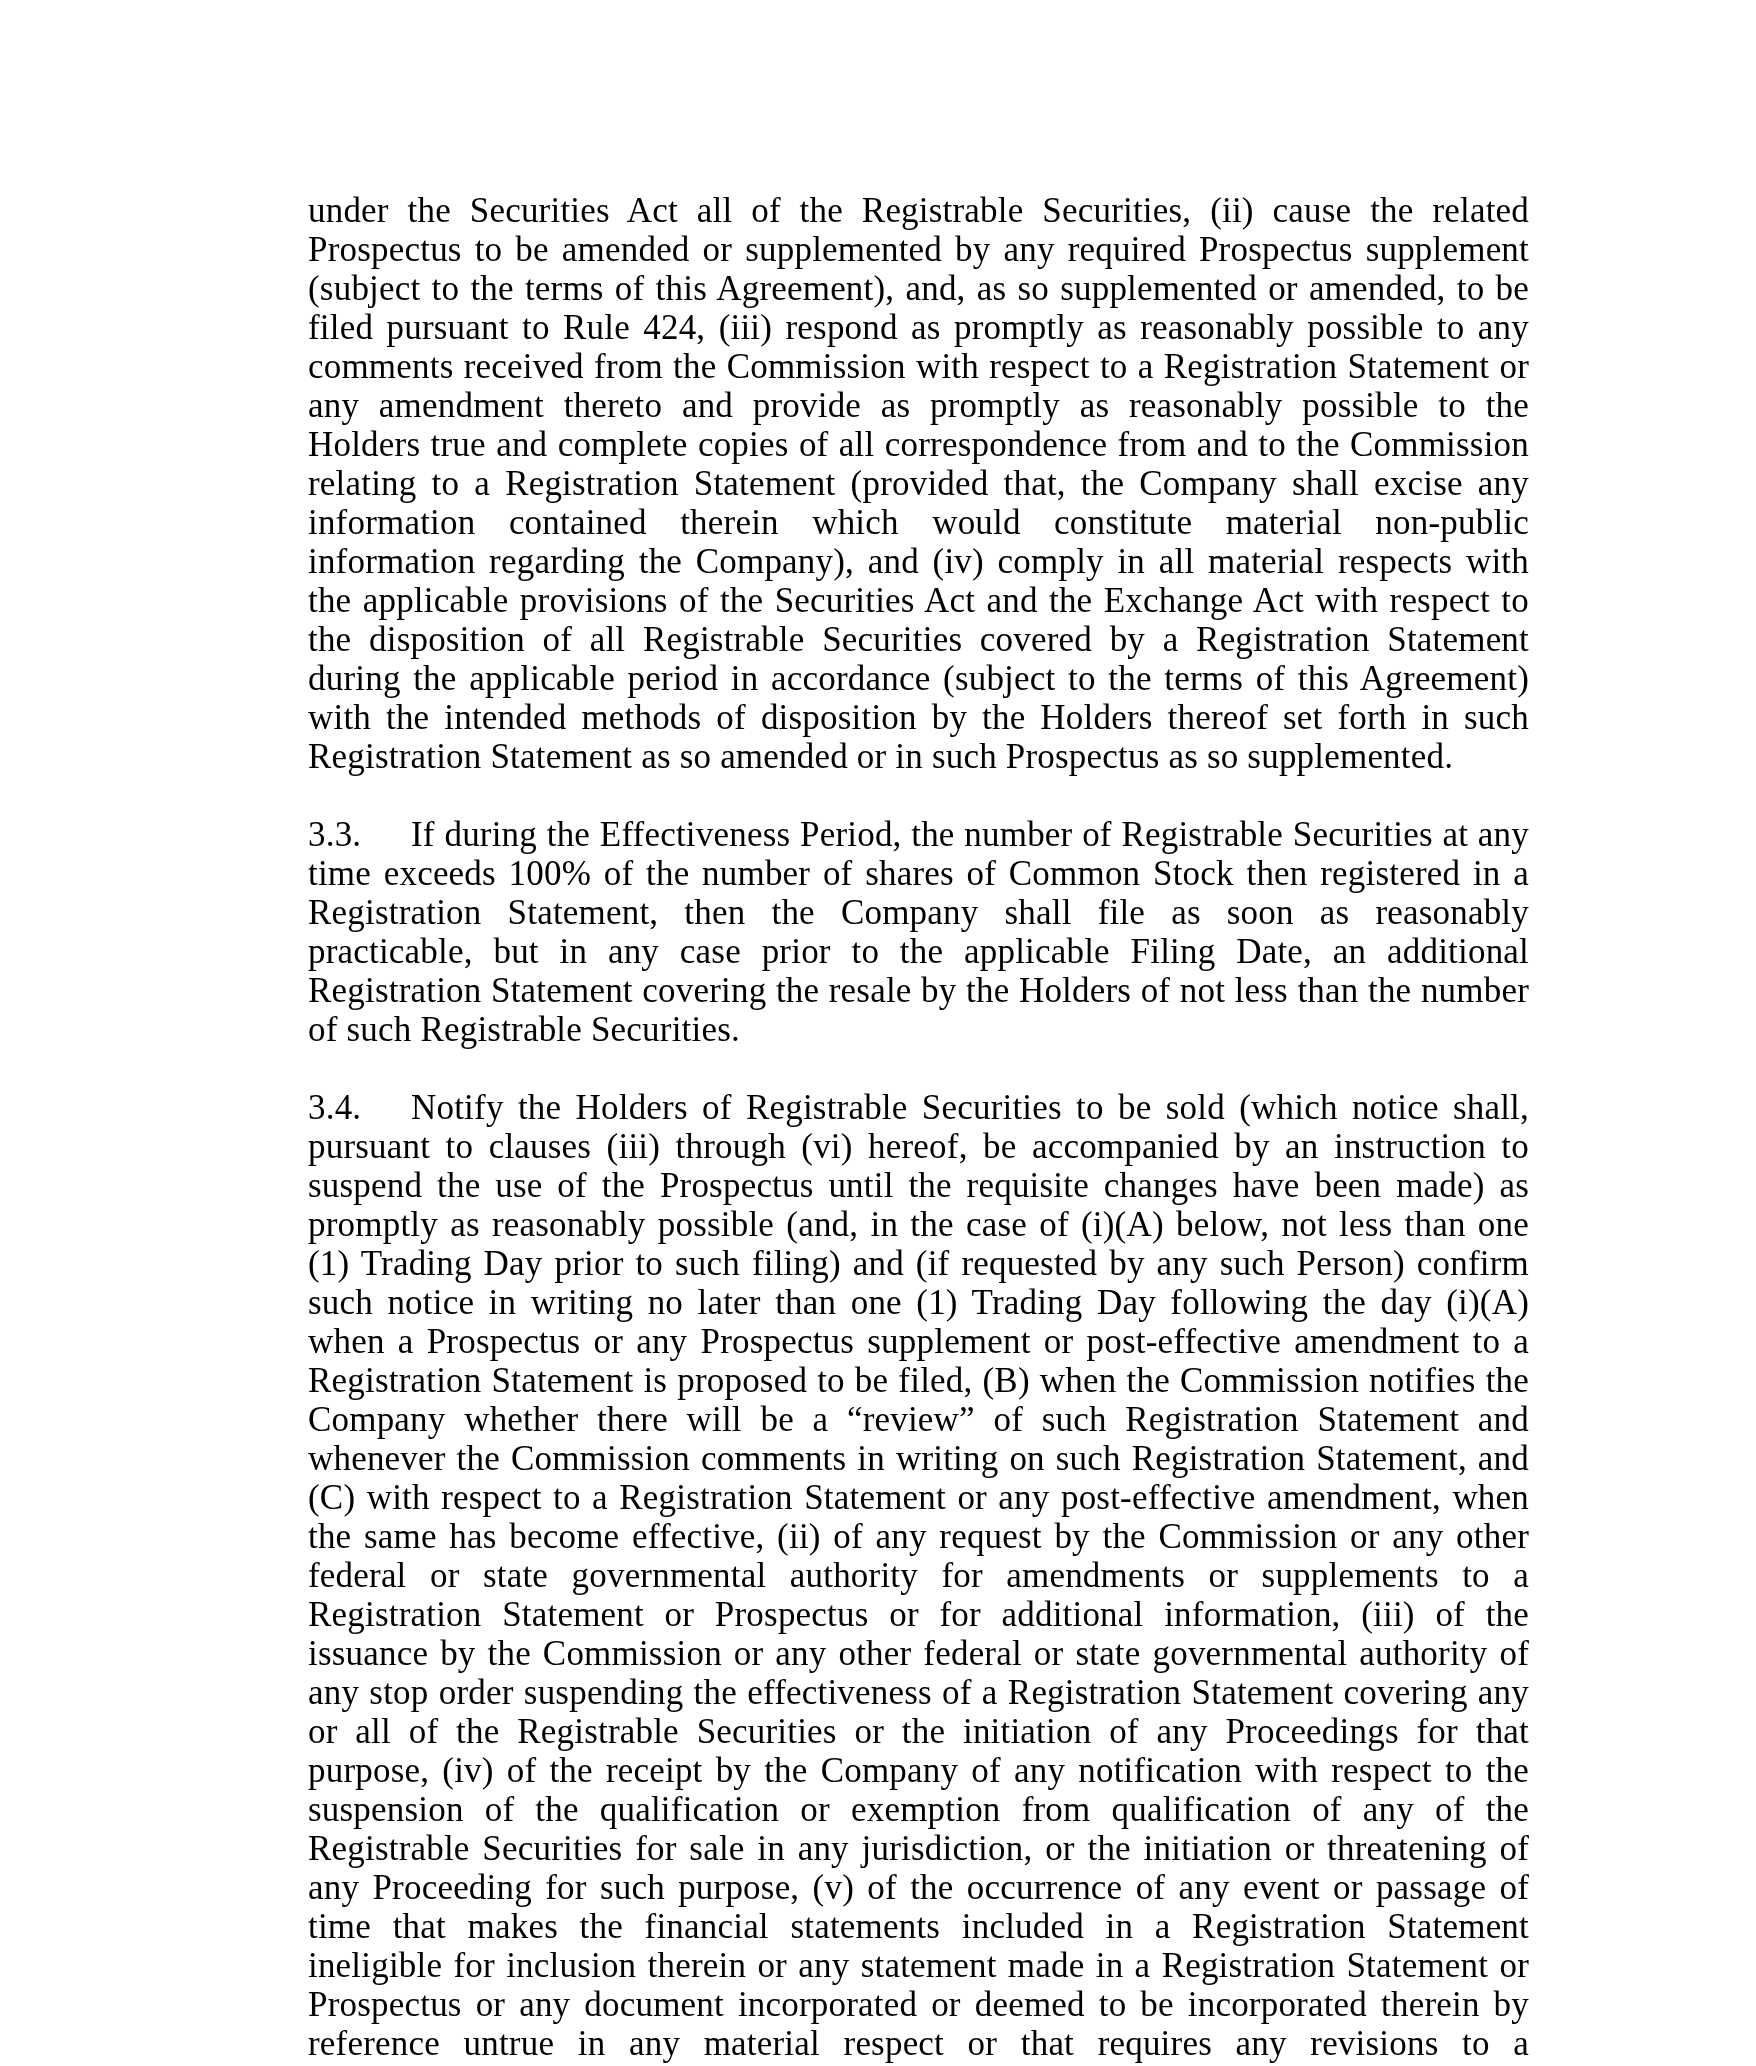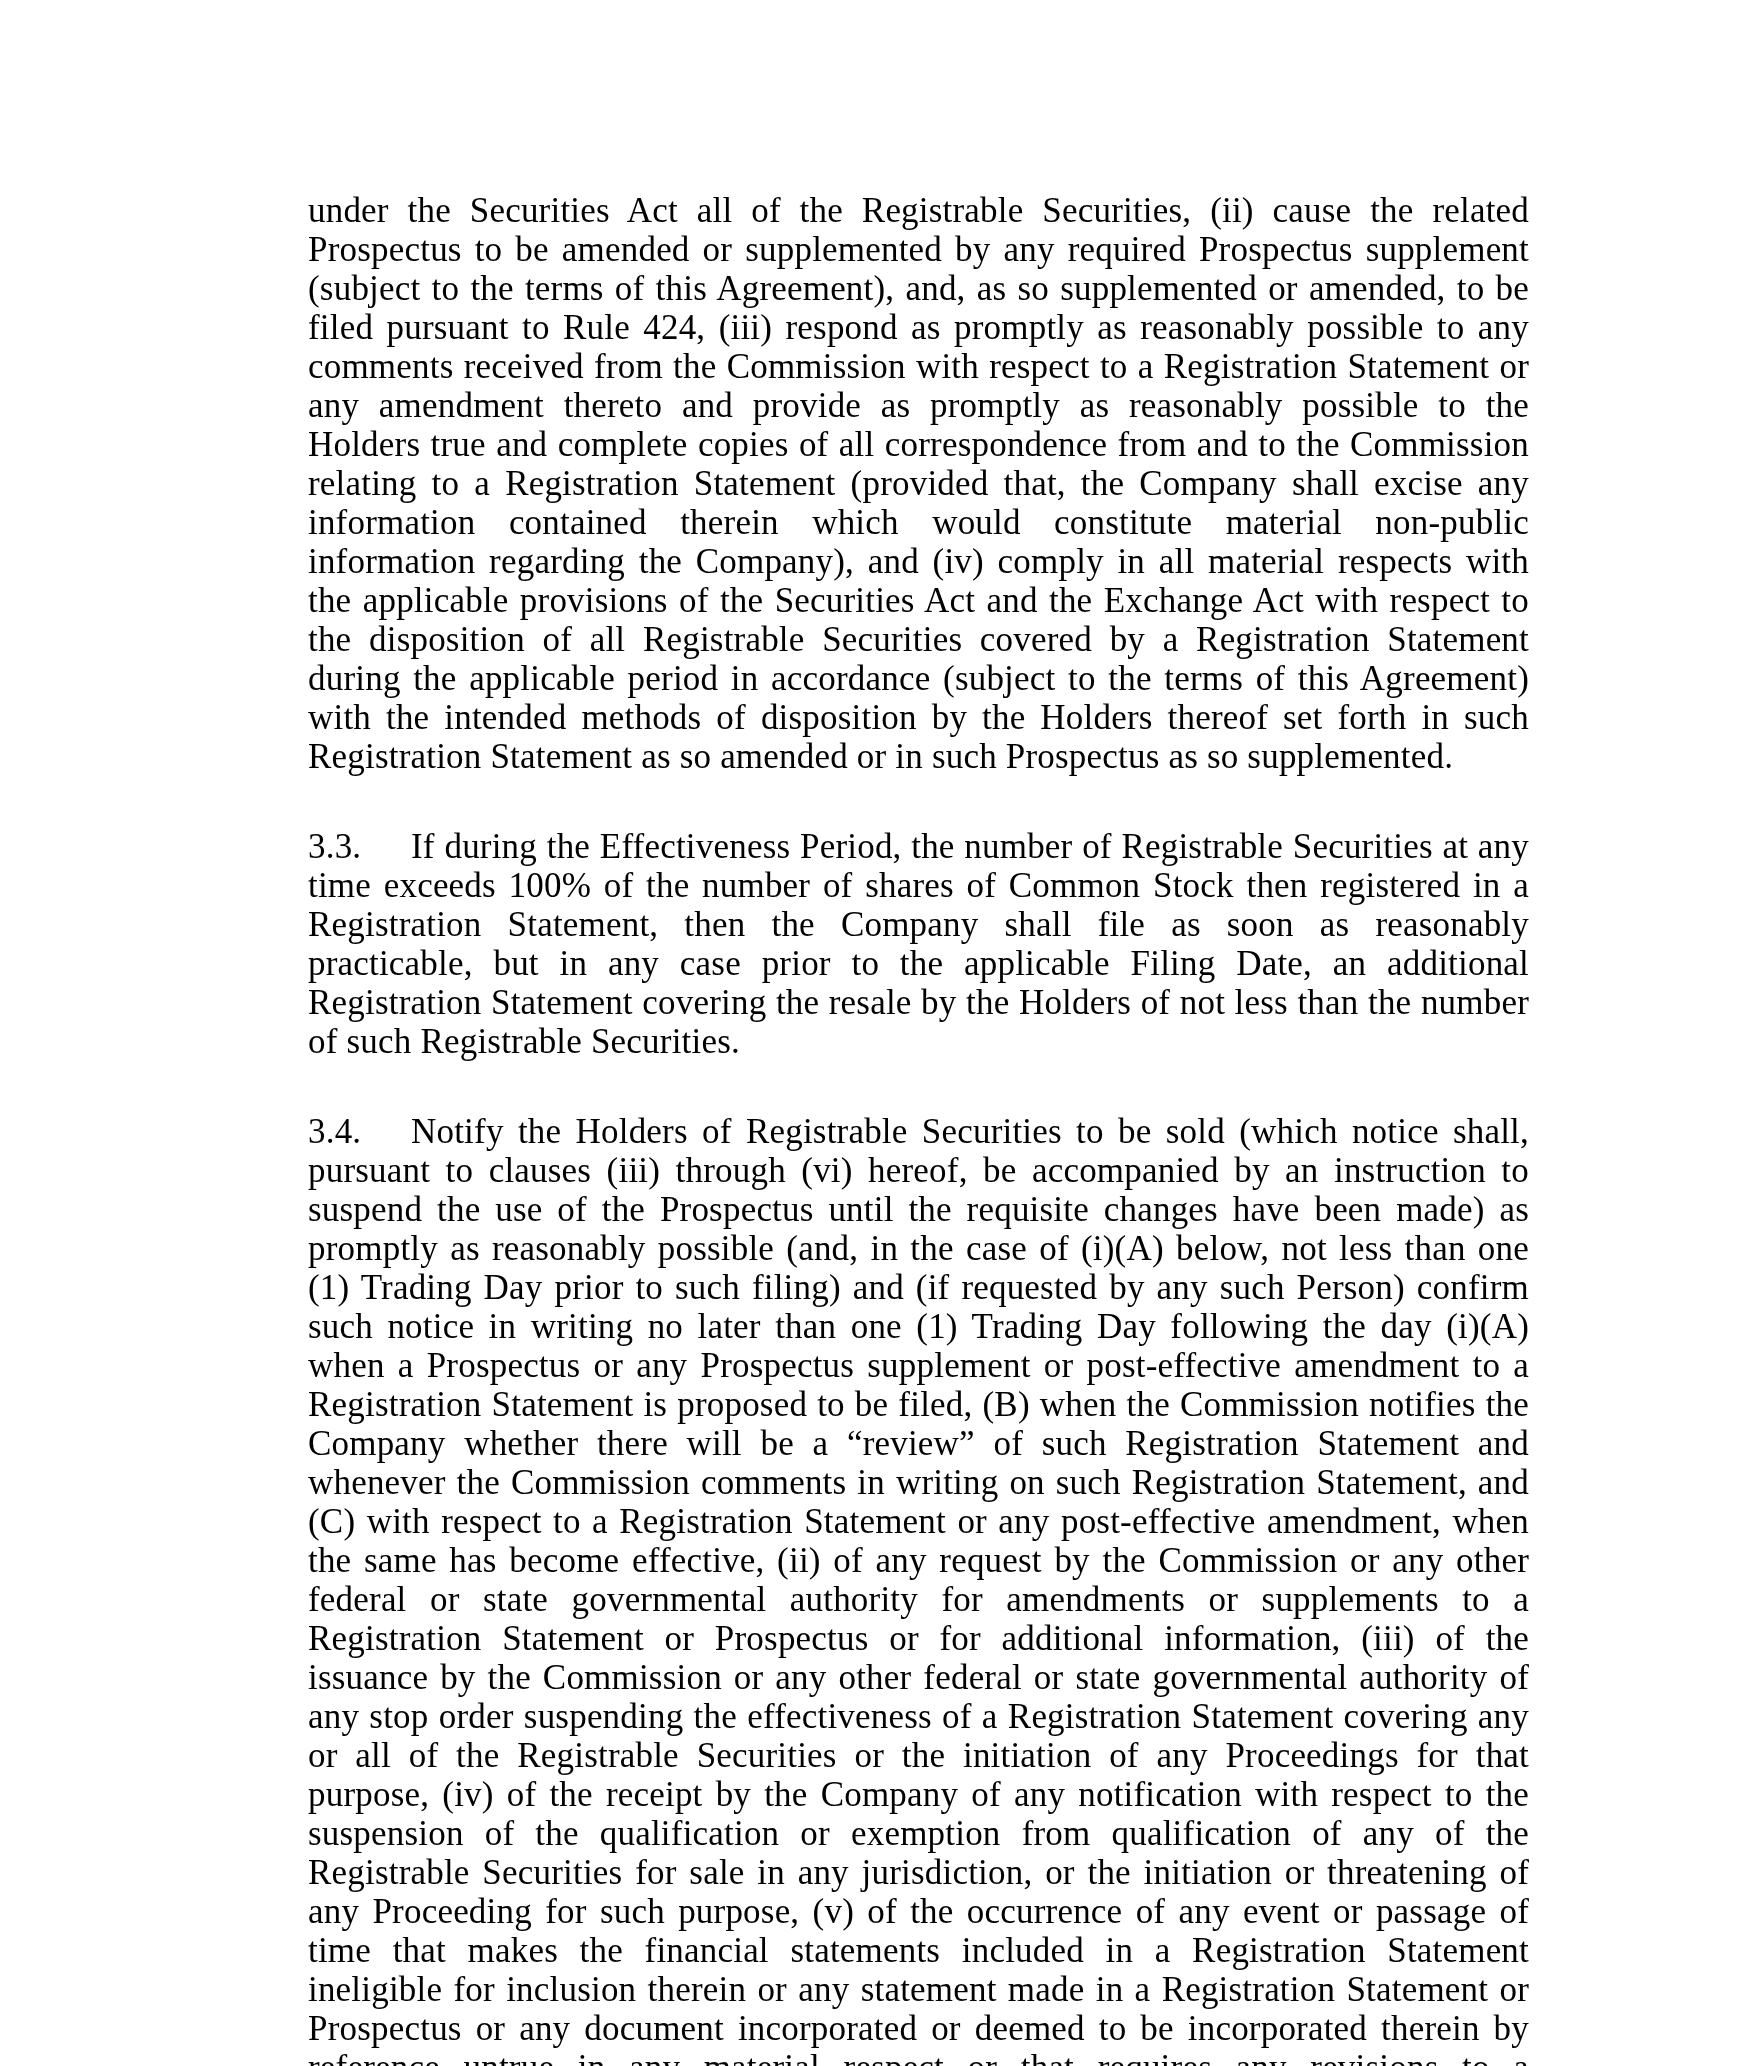"3.3." .secnum { margin-top: 12px -> none }
